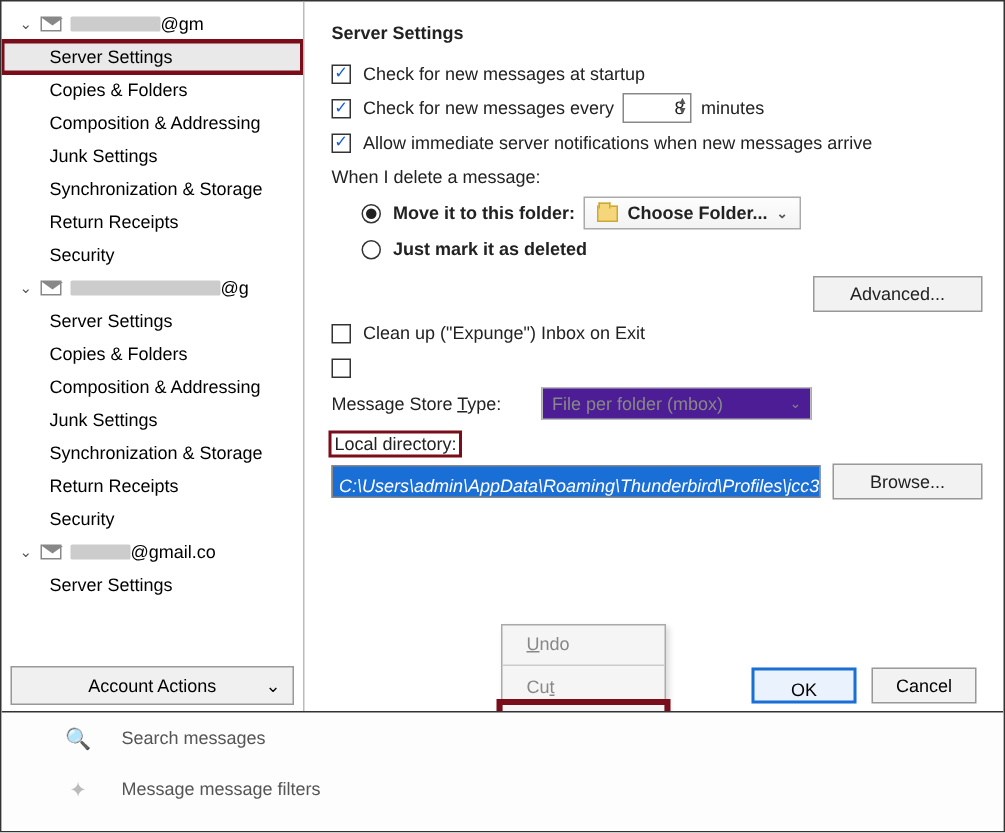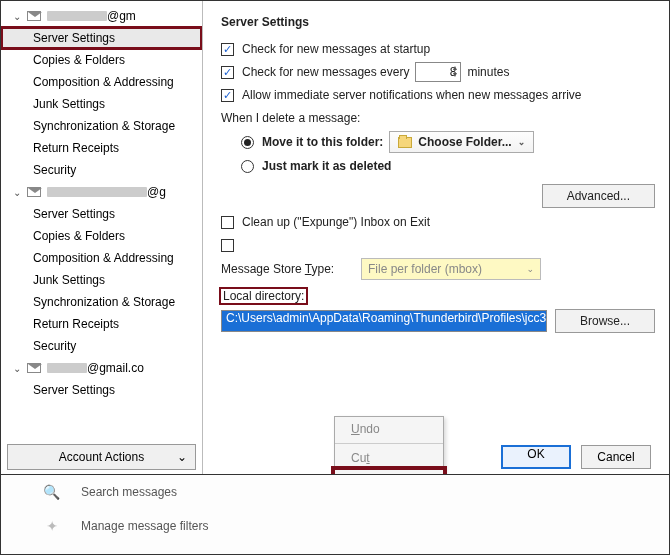"File per folder (mbox)" .select { background: #fef9c3 -> #4c1d95 }
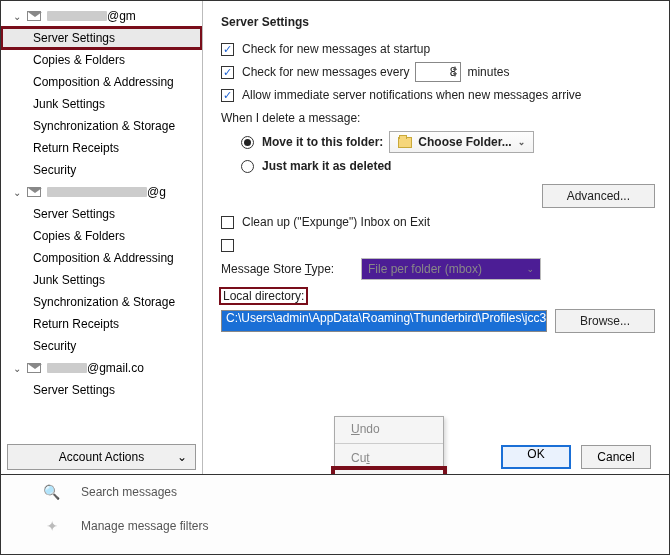"C:\Users\admin\AppData\Roaming\Thunderbi" .path-input { align-items: flex-start -> flex-end; font-style: none -> italic }
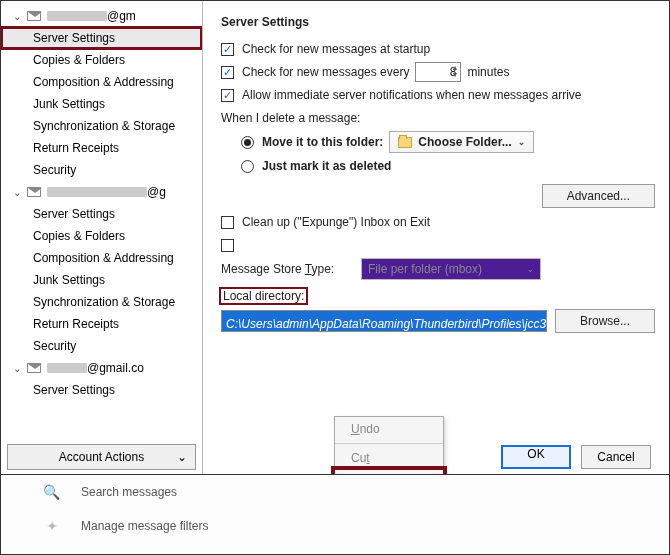"OK" .ok-btn { align-items: flex-start -> flex-end }
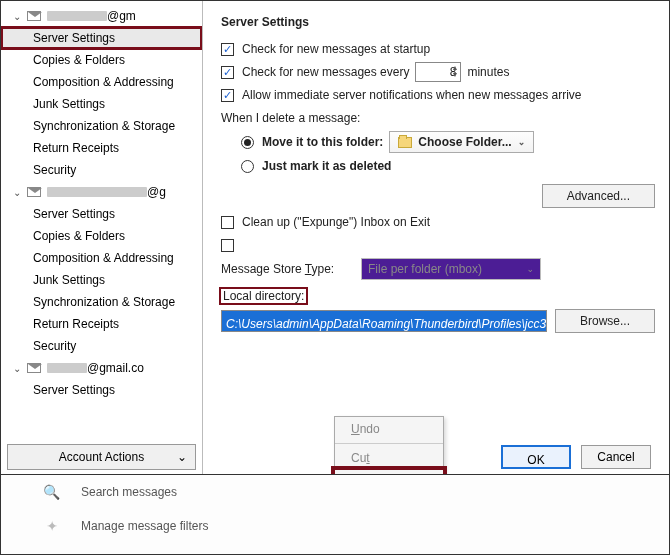"Manage message filters" span { text: Manage -> Message }
